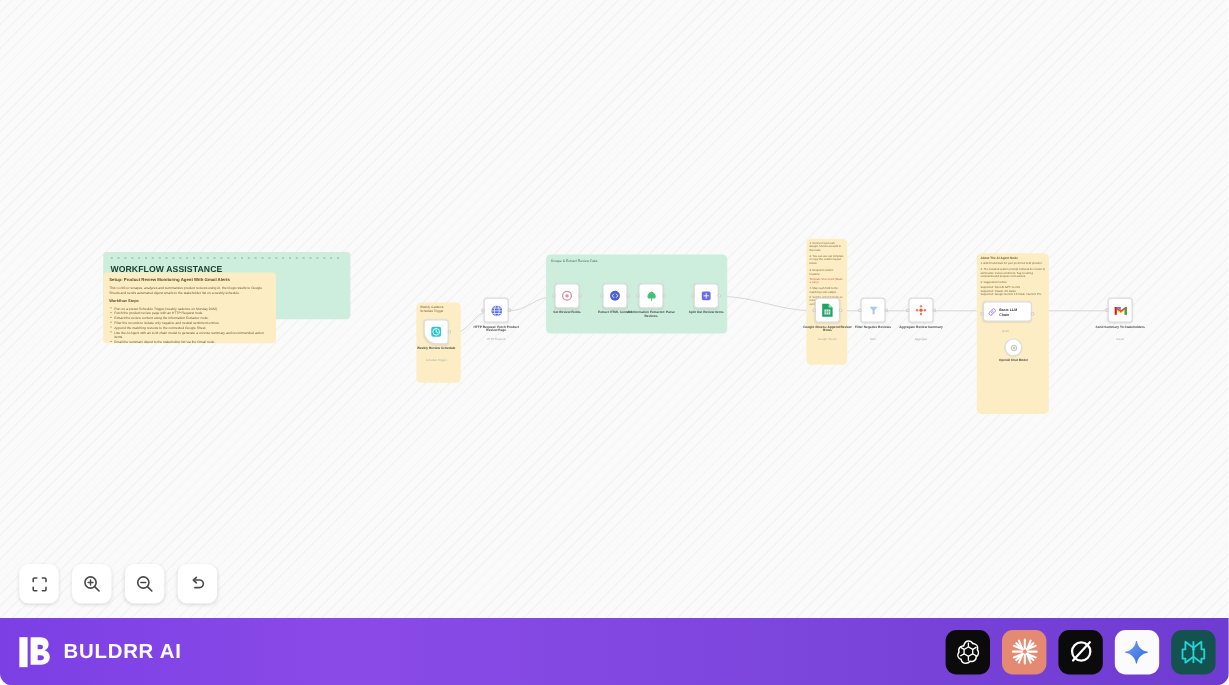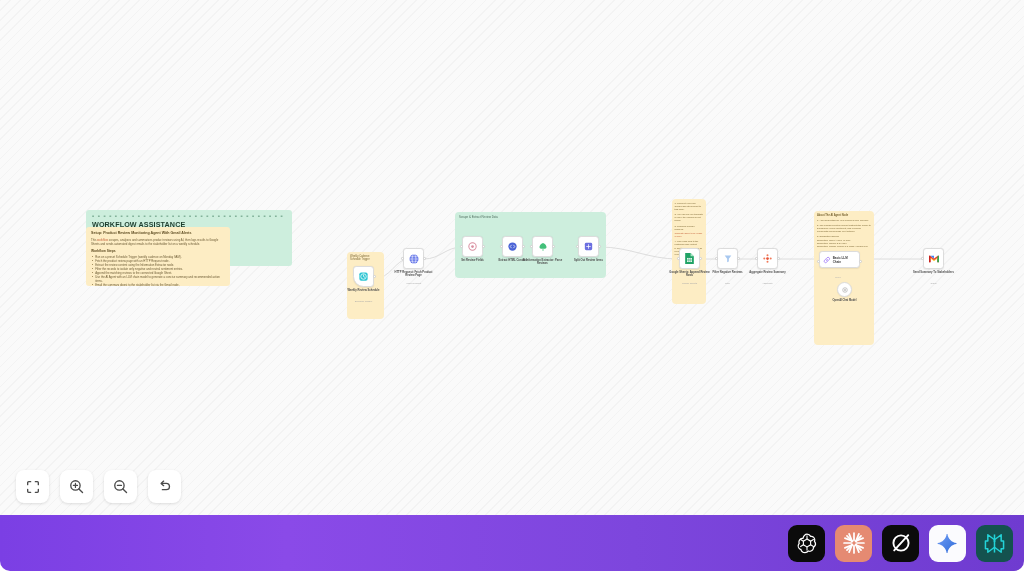"BULDRR AI" div.brand { html: none -> <div> <svg> <rect></rect> <path></path> </svg> <span>BULDRR AI</span> </div> }
